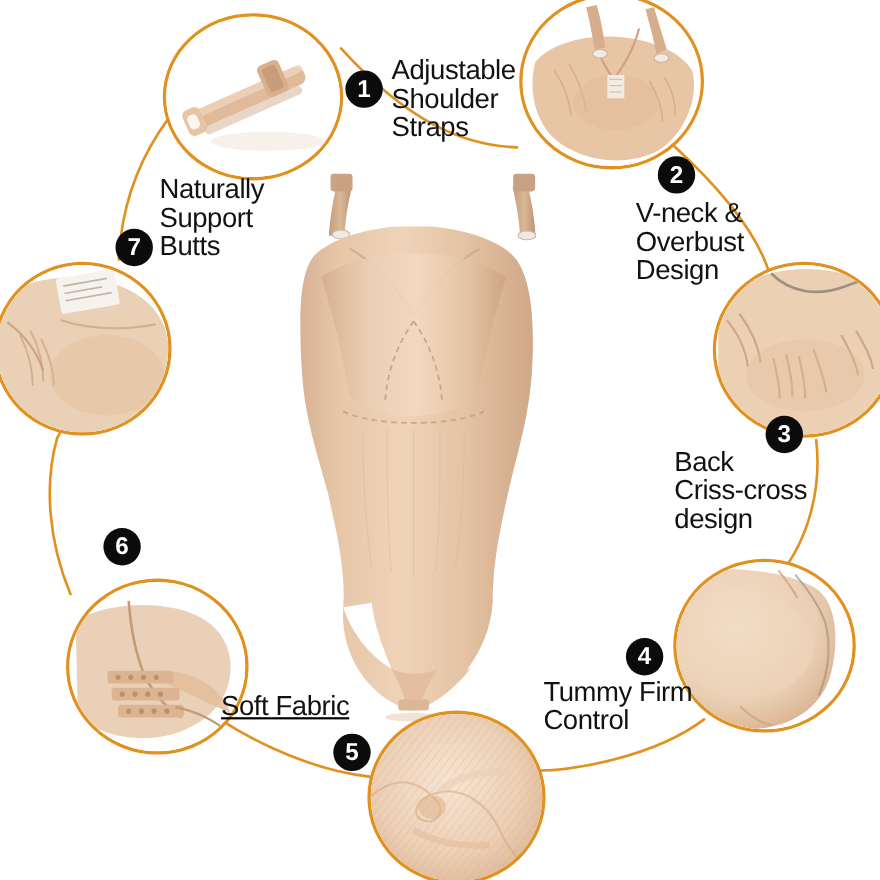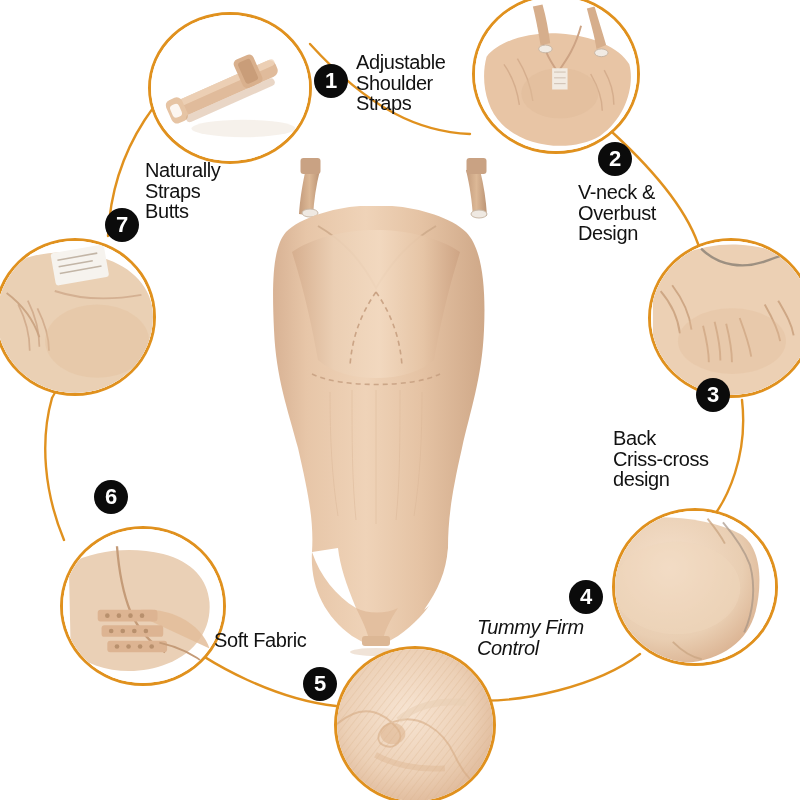"Adjustable" .callout .ctext { font-size: 20px -> 25px }
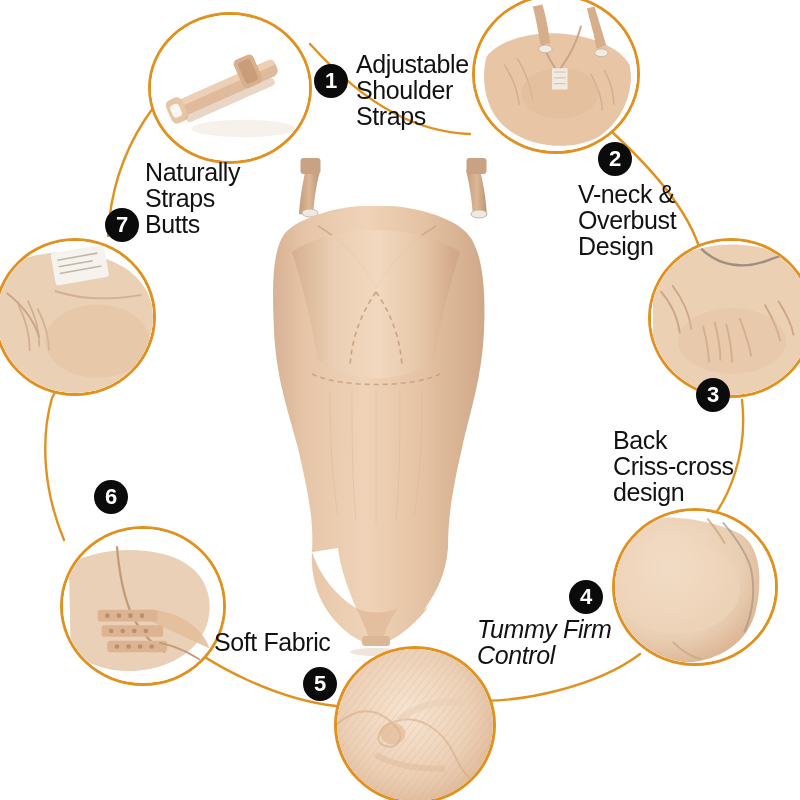"Naturally" div.ctext { text: Straps -> Support }
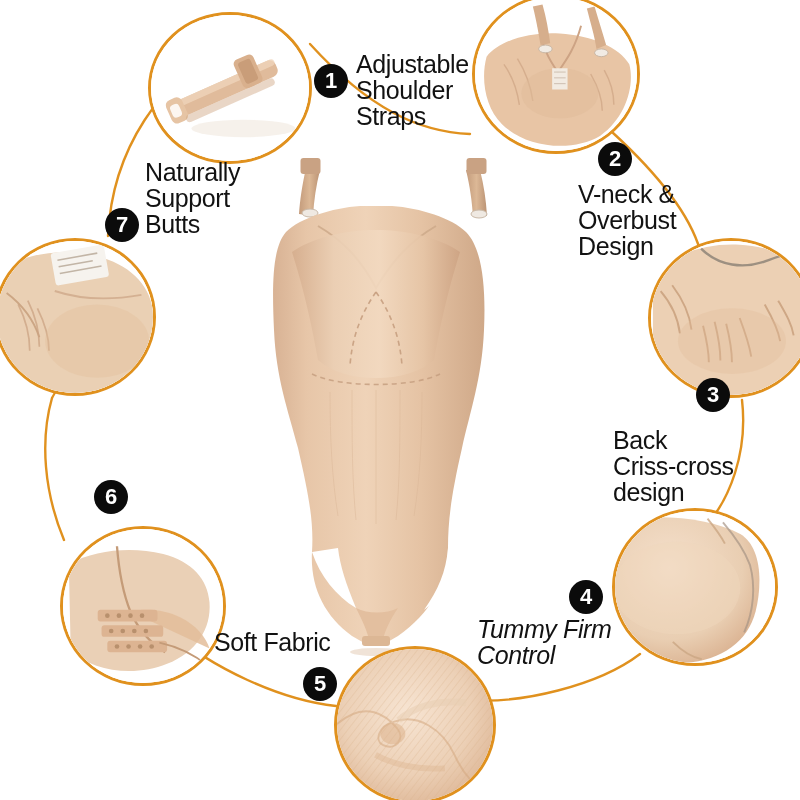"Back" div.callout { margin-top: 20px -> none }
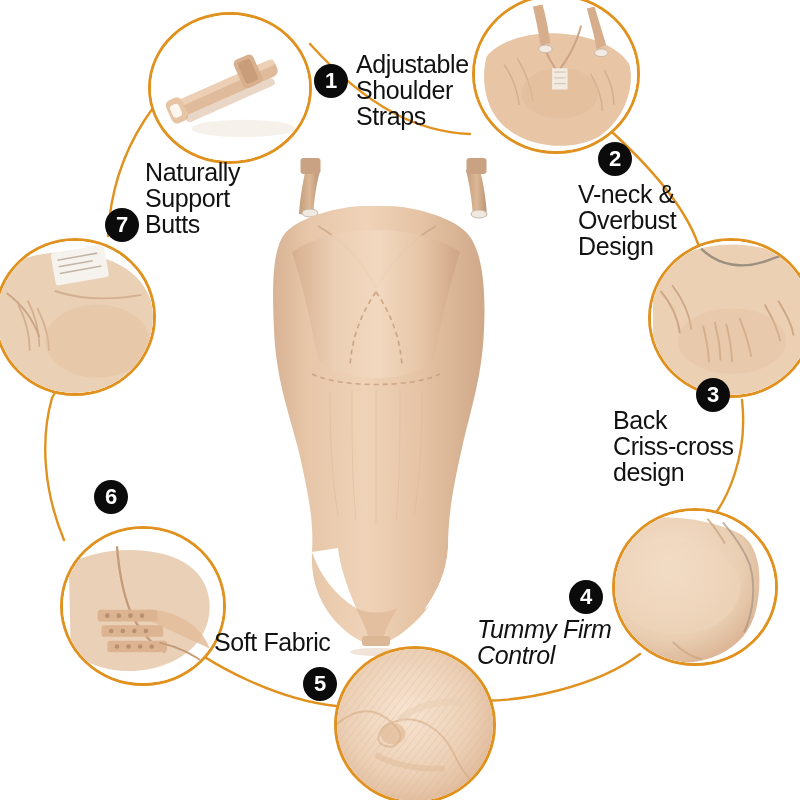"Soft Fabric" div.callout { left: 214px -> 201px; text-decoration: none -> underline }
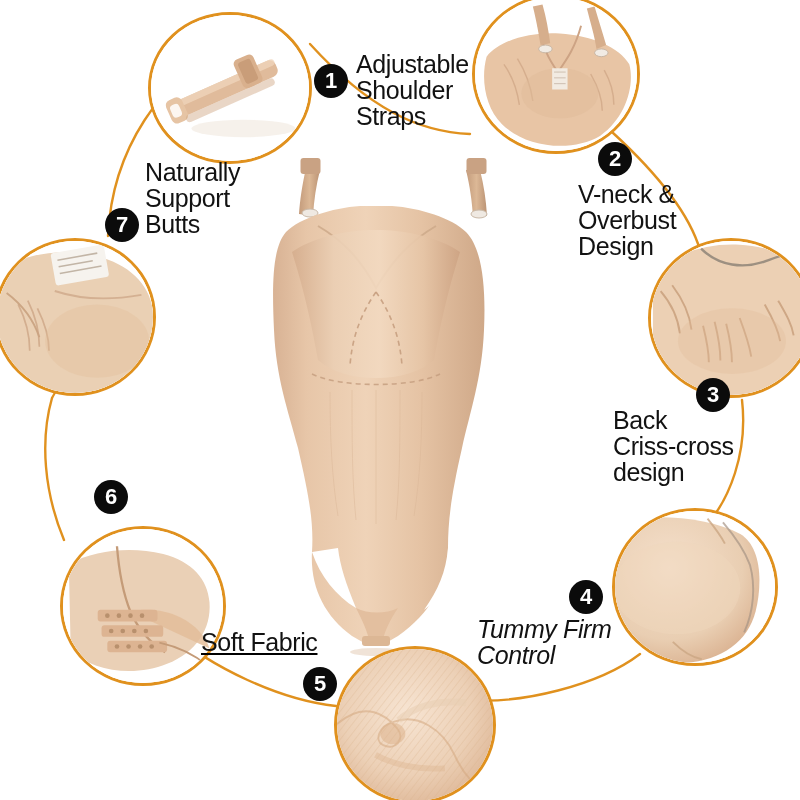"Tummy Firm" div.callout { font-style: italic -> none; left: 477px -> 494px }
